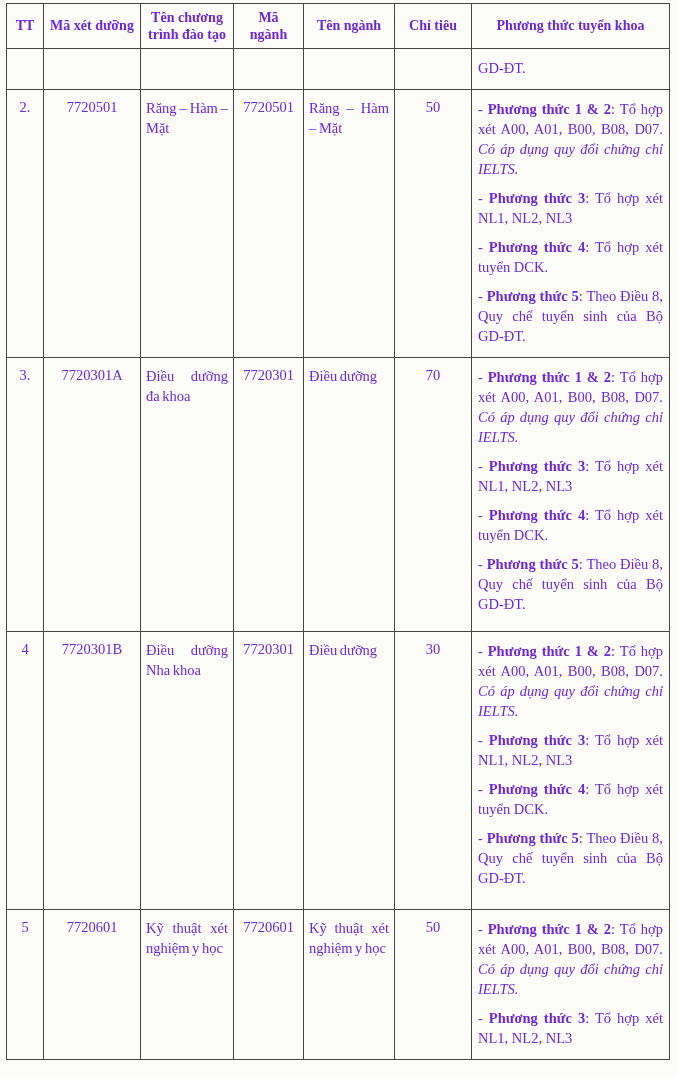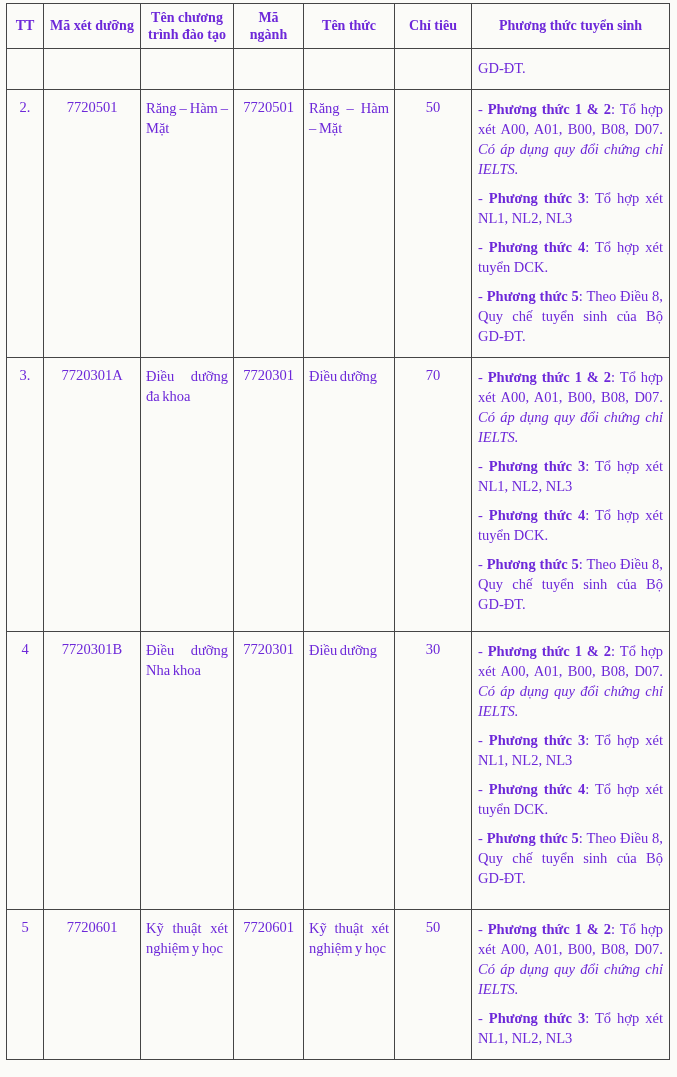"Tên thức" th { text: thức -> ngành }
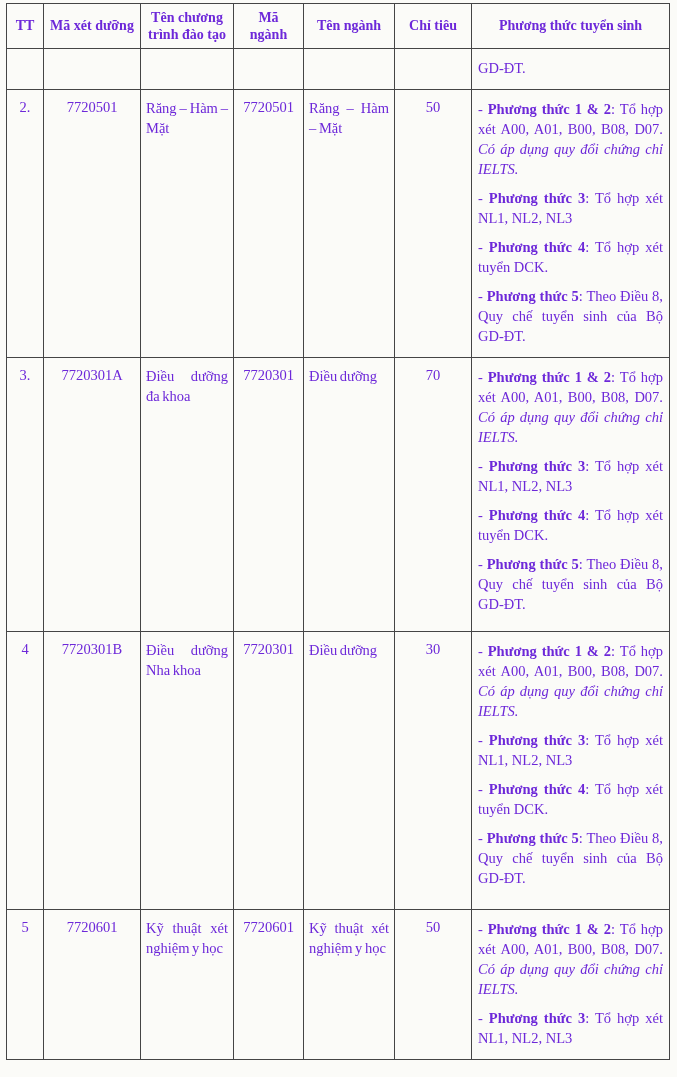"Phương thức tuyển sinh" th { text: sinh -> khoa }
